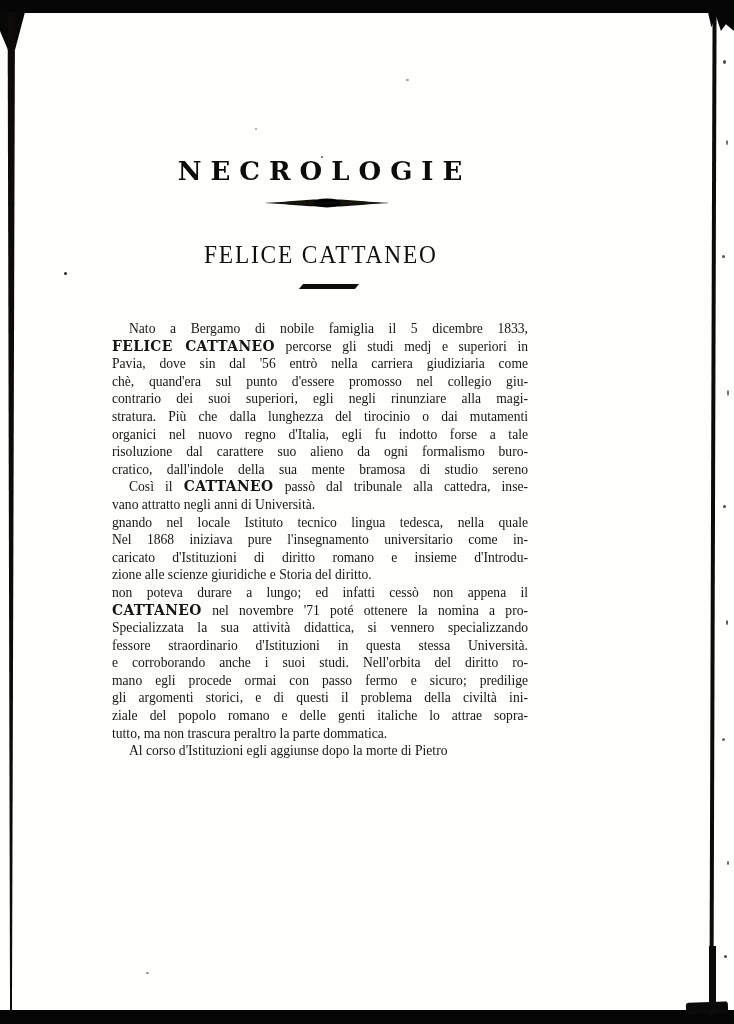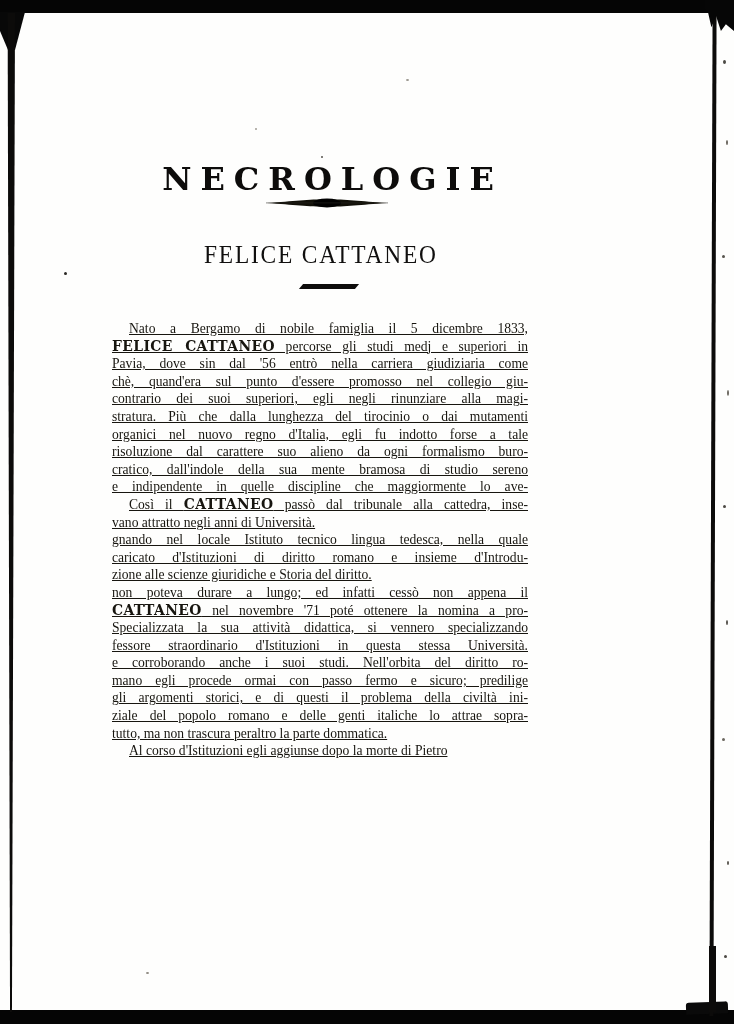"NECROLOGIE" .section-title { font-size: 32px -> 26px; margin: 8px -> 0 }
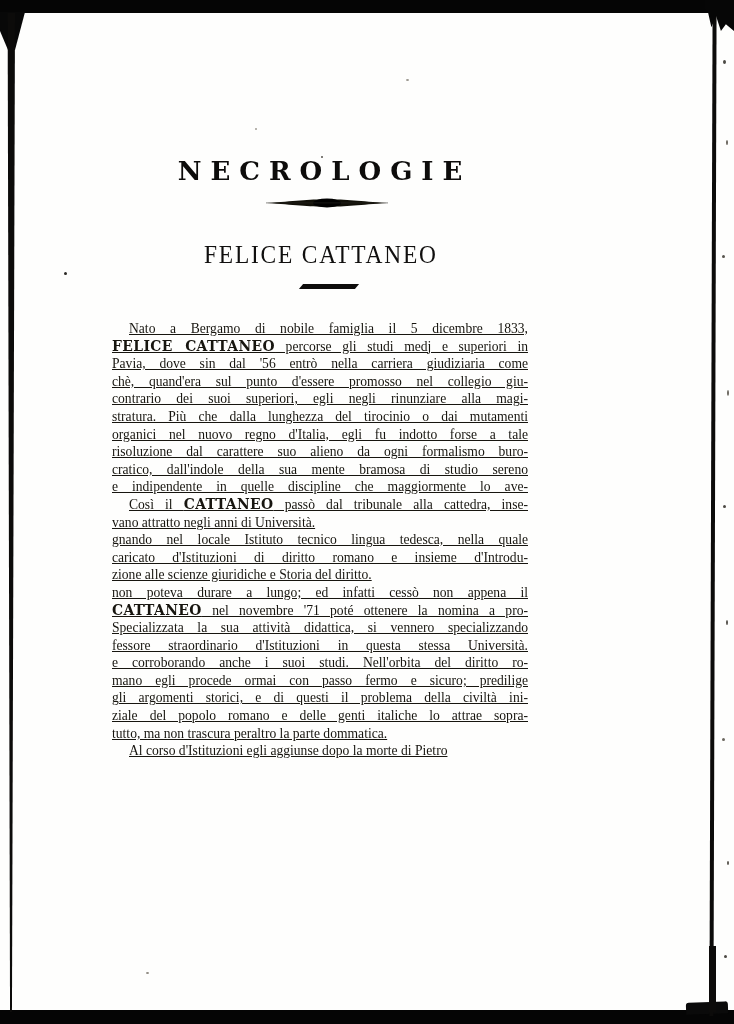"Nato a Bergamo di nobile" .line { text-decoration: underline -> none }
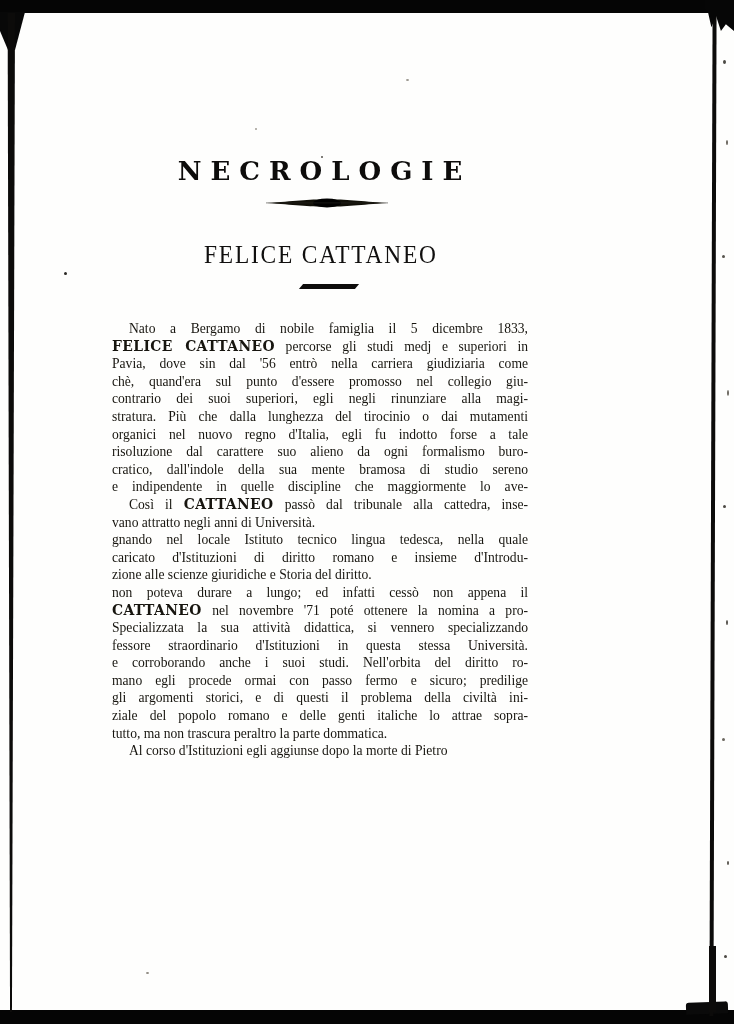"e indipendente in quelle discipline" div.line { html: <div>e indipendente in quelle discipline che maggiormente lo ave-</div> -> none }
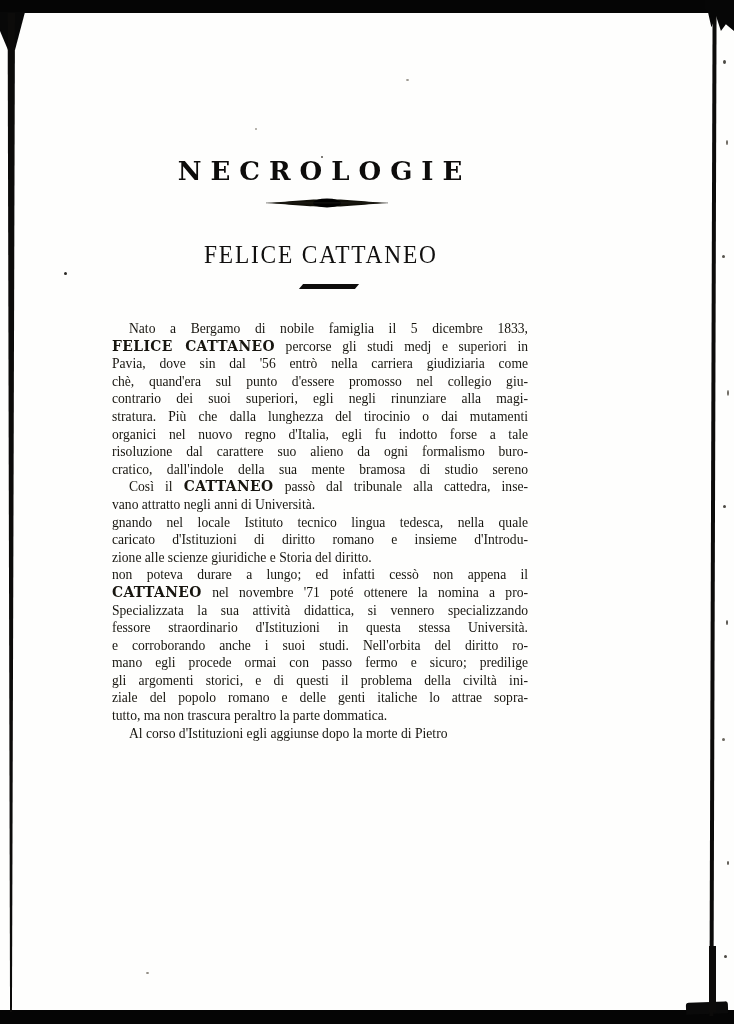"Nel 1868 iniziava pure l'insegnamento" div.line { html: none -> <div>Nel 1868 iniziava pure l'insegnamento universitario come in-</div> }
